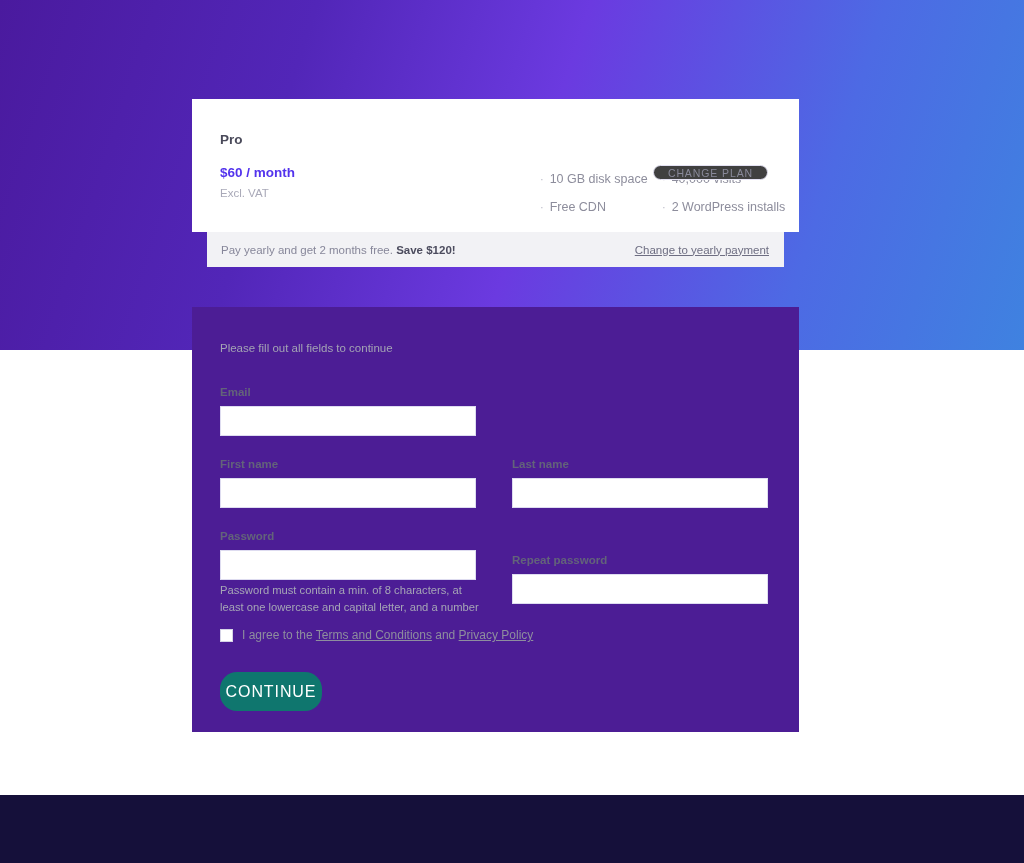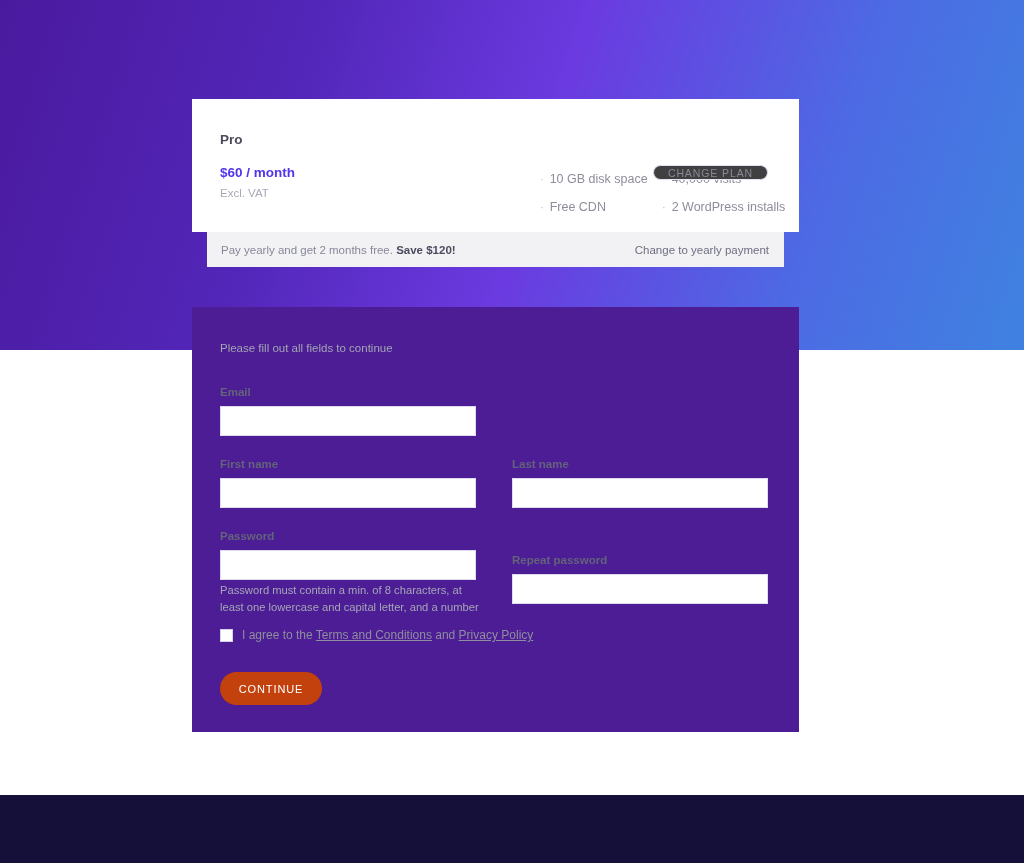"Change to yearly payment" .yearly-link { text-decoration: none -> underline }
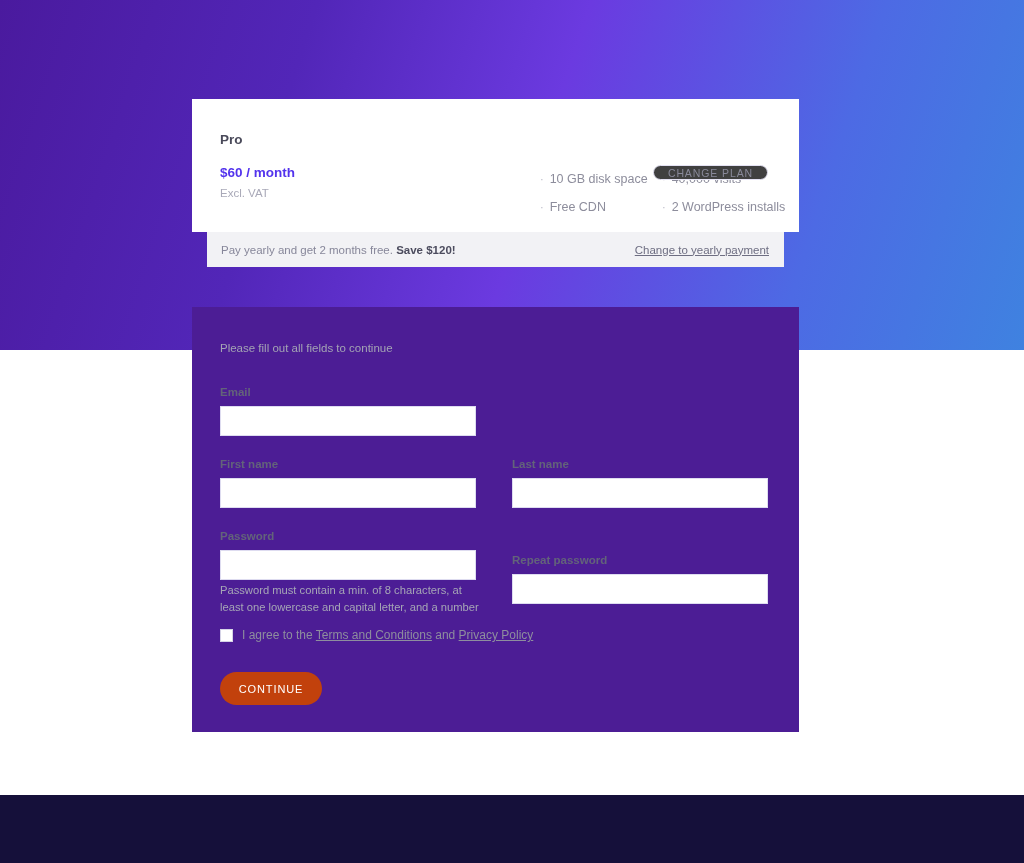"CONTINUE" .continue-btn { background: #c2410c -> #0f766e; font-size: 11px -> 16px; height: 33px -> 39px }
